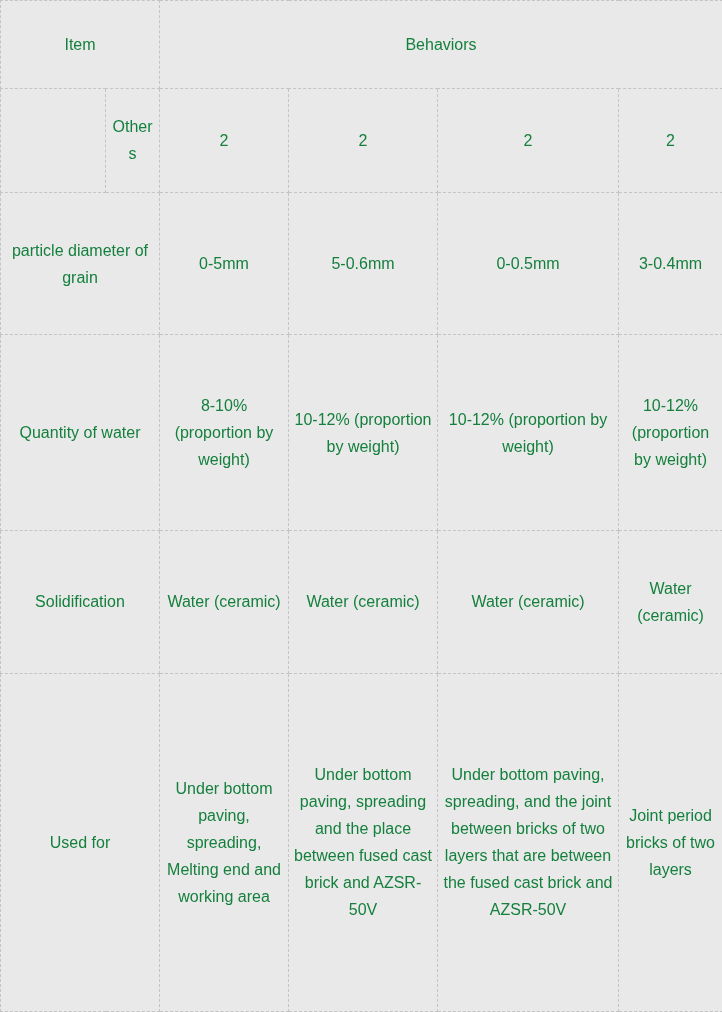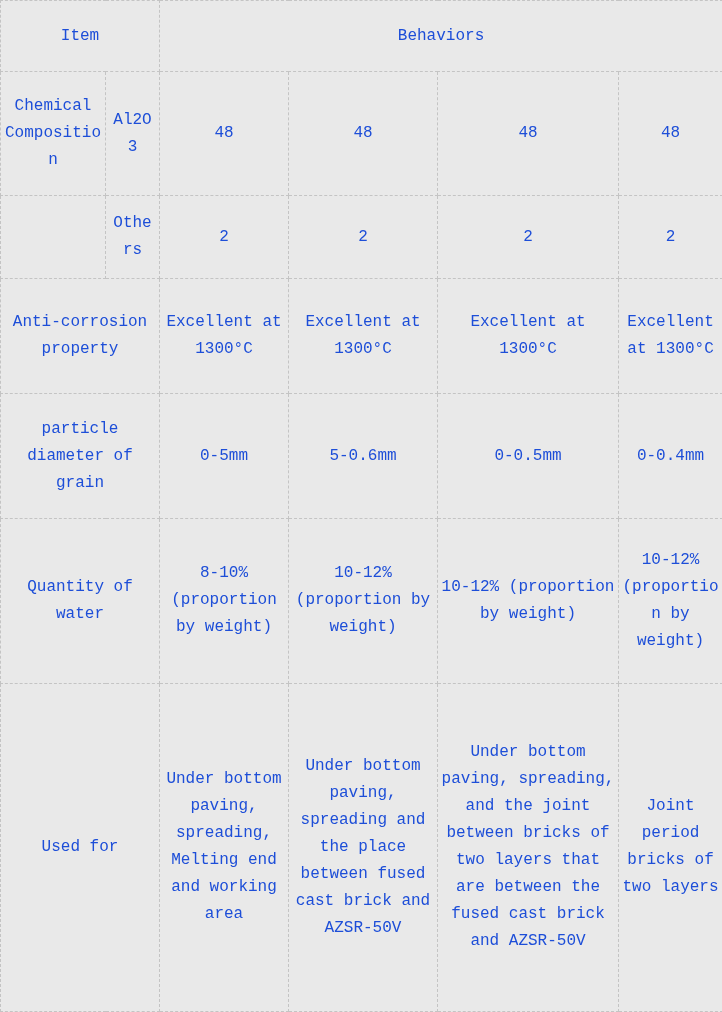"Item" table.spec { color: #1d4ed8 -> #15803d; font-family: Liberation Mono, monospace -> Liberation Sans, sans-serif }
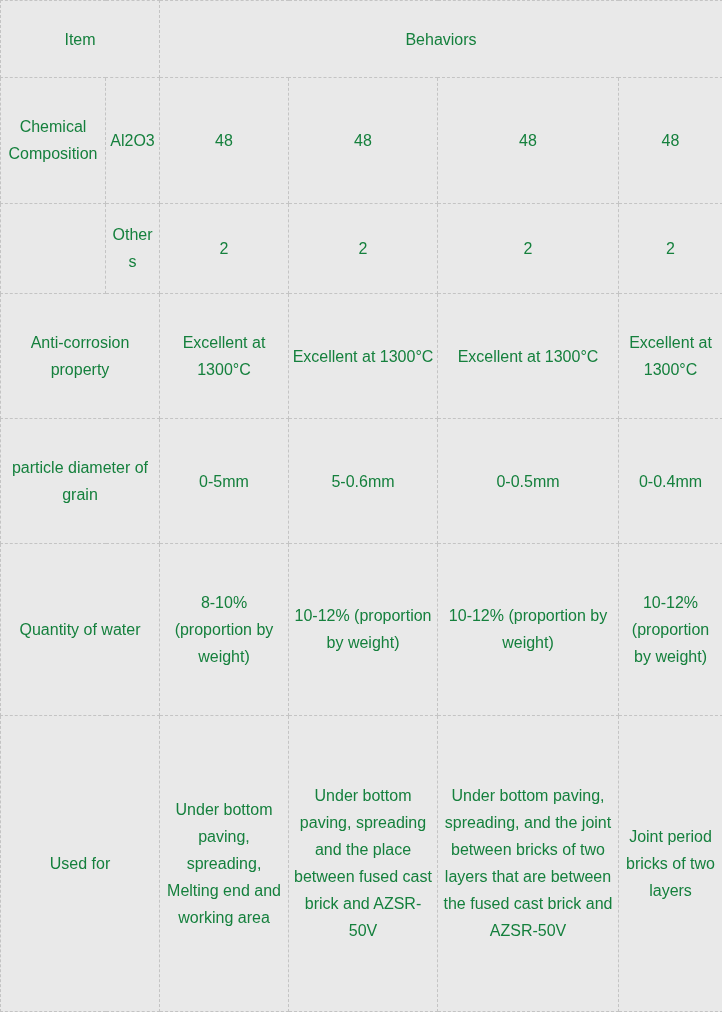"Chemical Composition" tr { html: <tr> <td>Chemical Composition</td> <td>Al2O3</td> <td>48</td> <td>48</td> <td>48</td> <td>48</td> </tr> -> none }
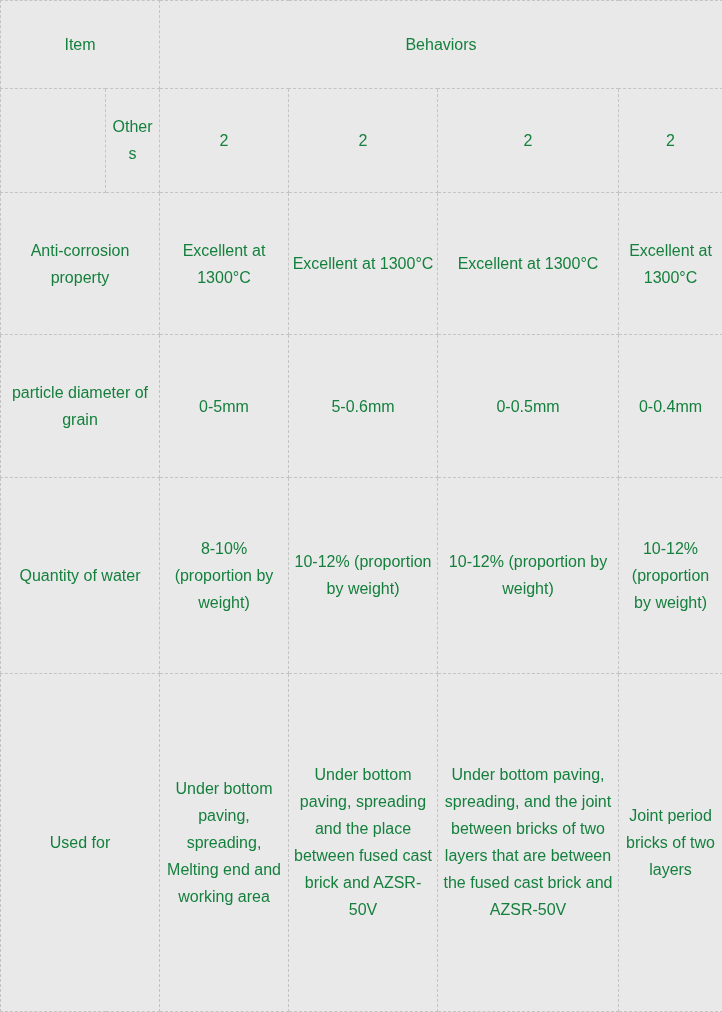"Anti-corrosion property" tr { html: <tr> <td>Anti-corrosion property</td> <td>Excellent at 1300°C</td> <td>Excellent at 1300°C</td> <td>Excellent at 1300°C</td> <td>Excellent at 1300°C</td> </tr> -> none }
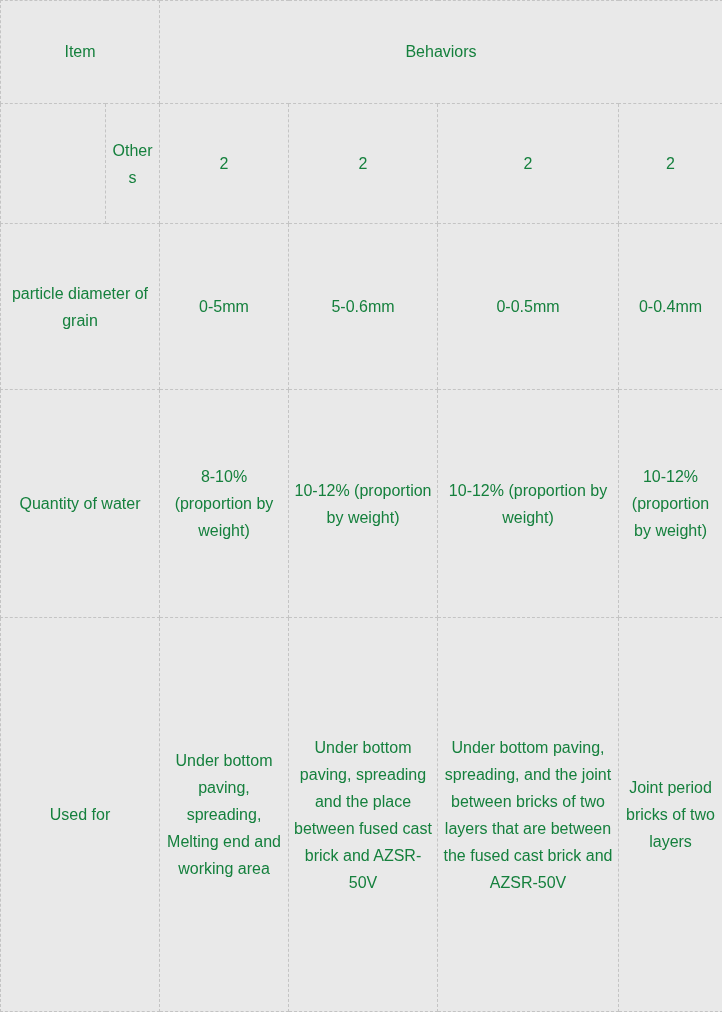"0-0.4mm" td { text: 0-0.4mm -> 3-0.4mm }
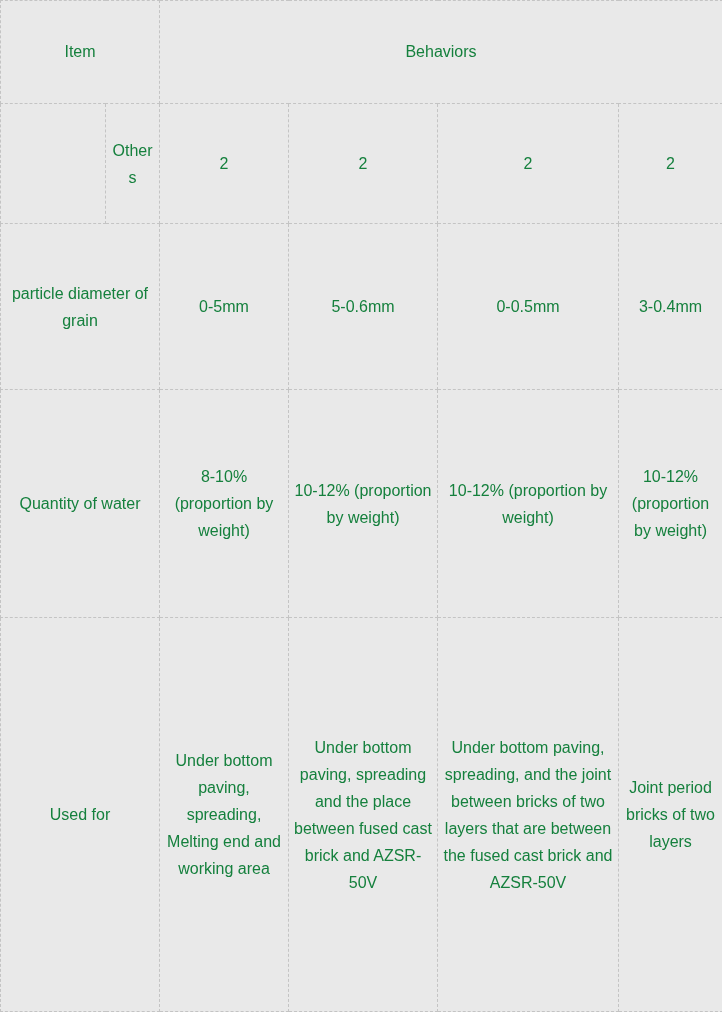"Solidification" tr { html: none -> <tr> <td>Solidification</td> <td>Water (ceramic)</td> <td>Water (ceramic)</td> <td>Water (ceramic)</td> <td>Water (ceramic)</td> </tr> }
